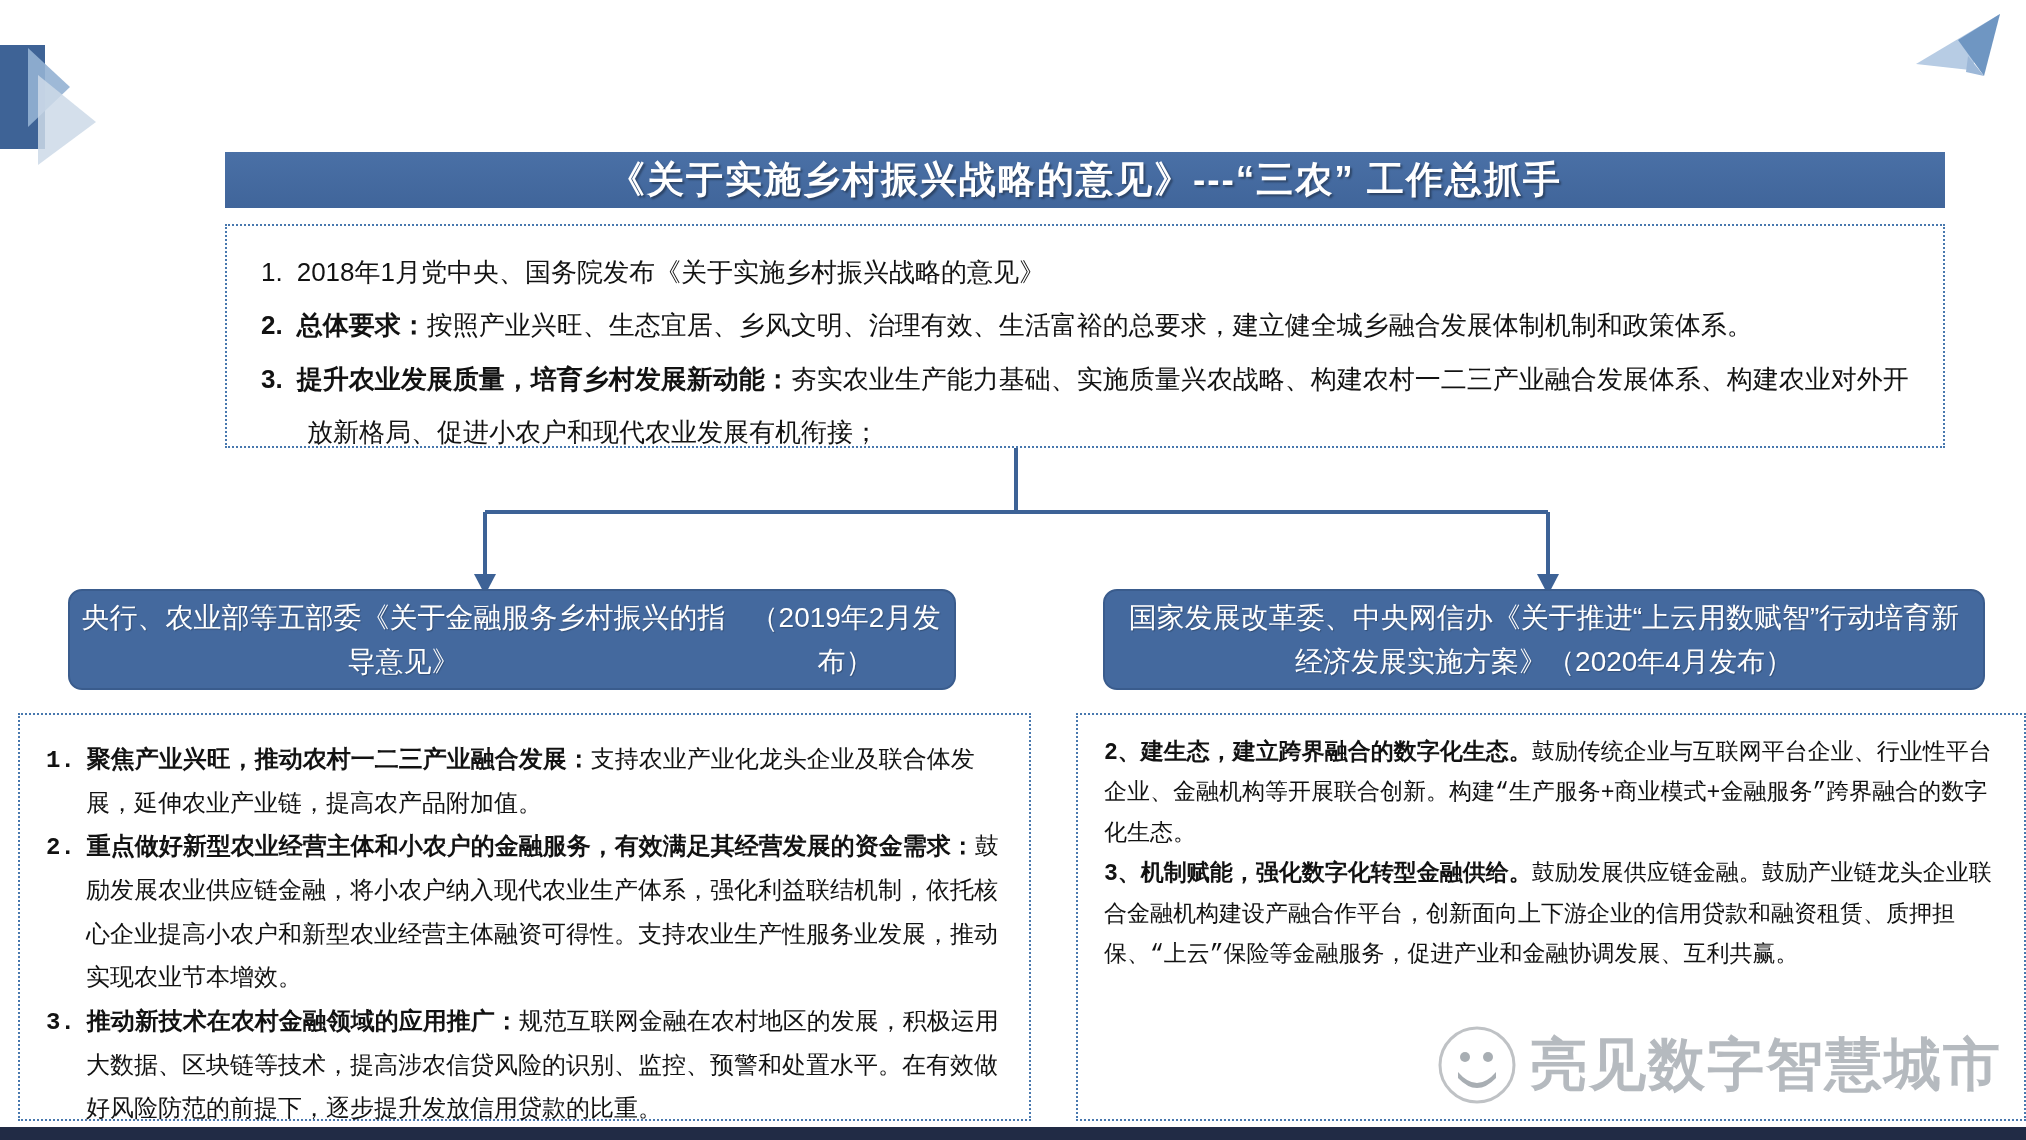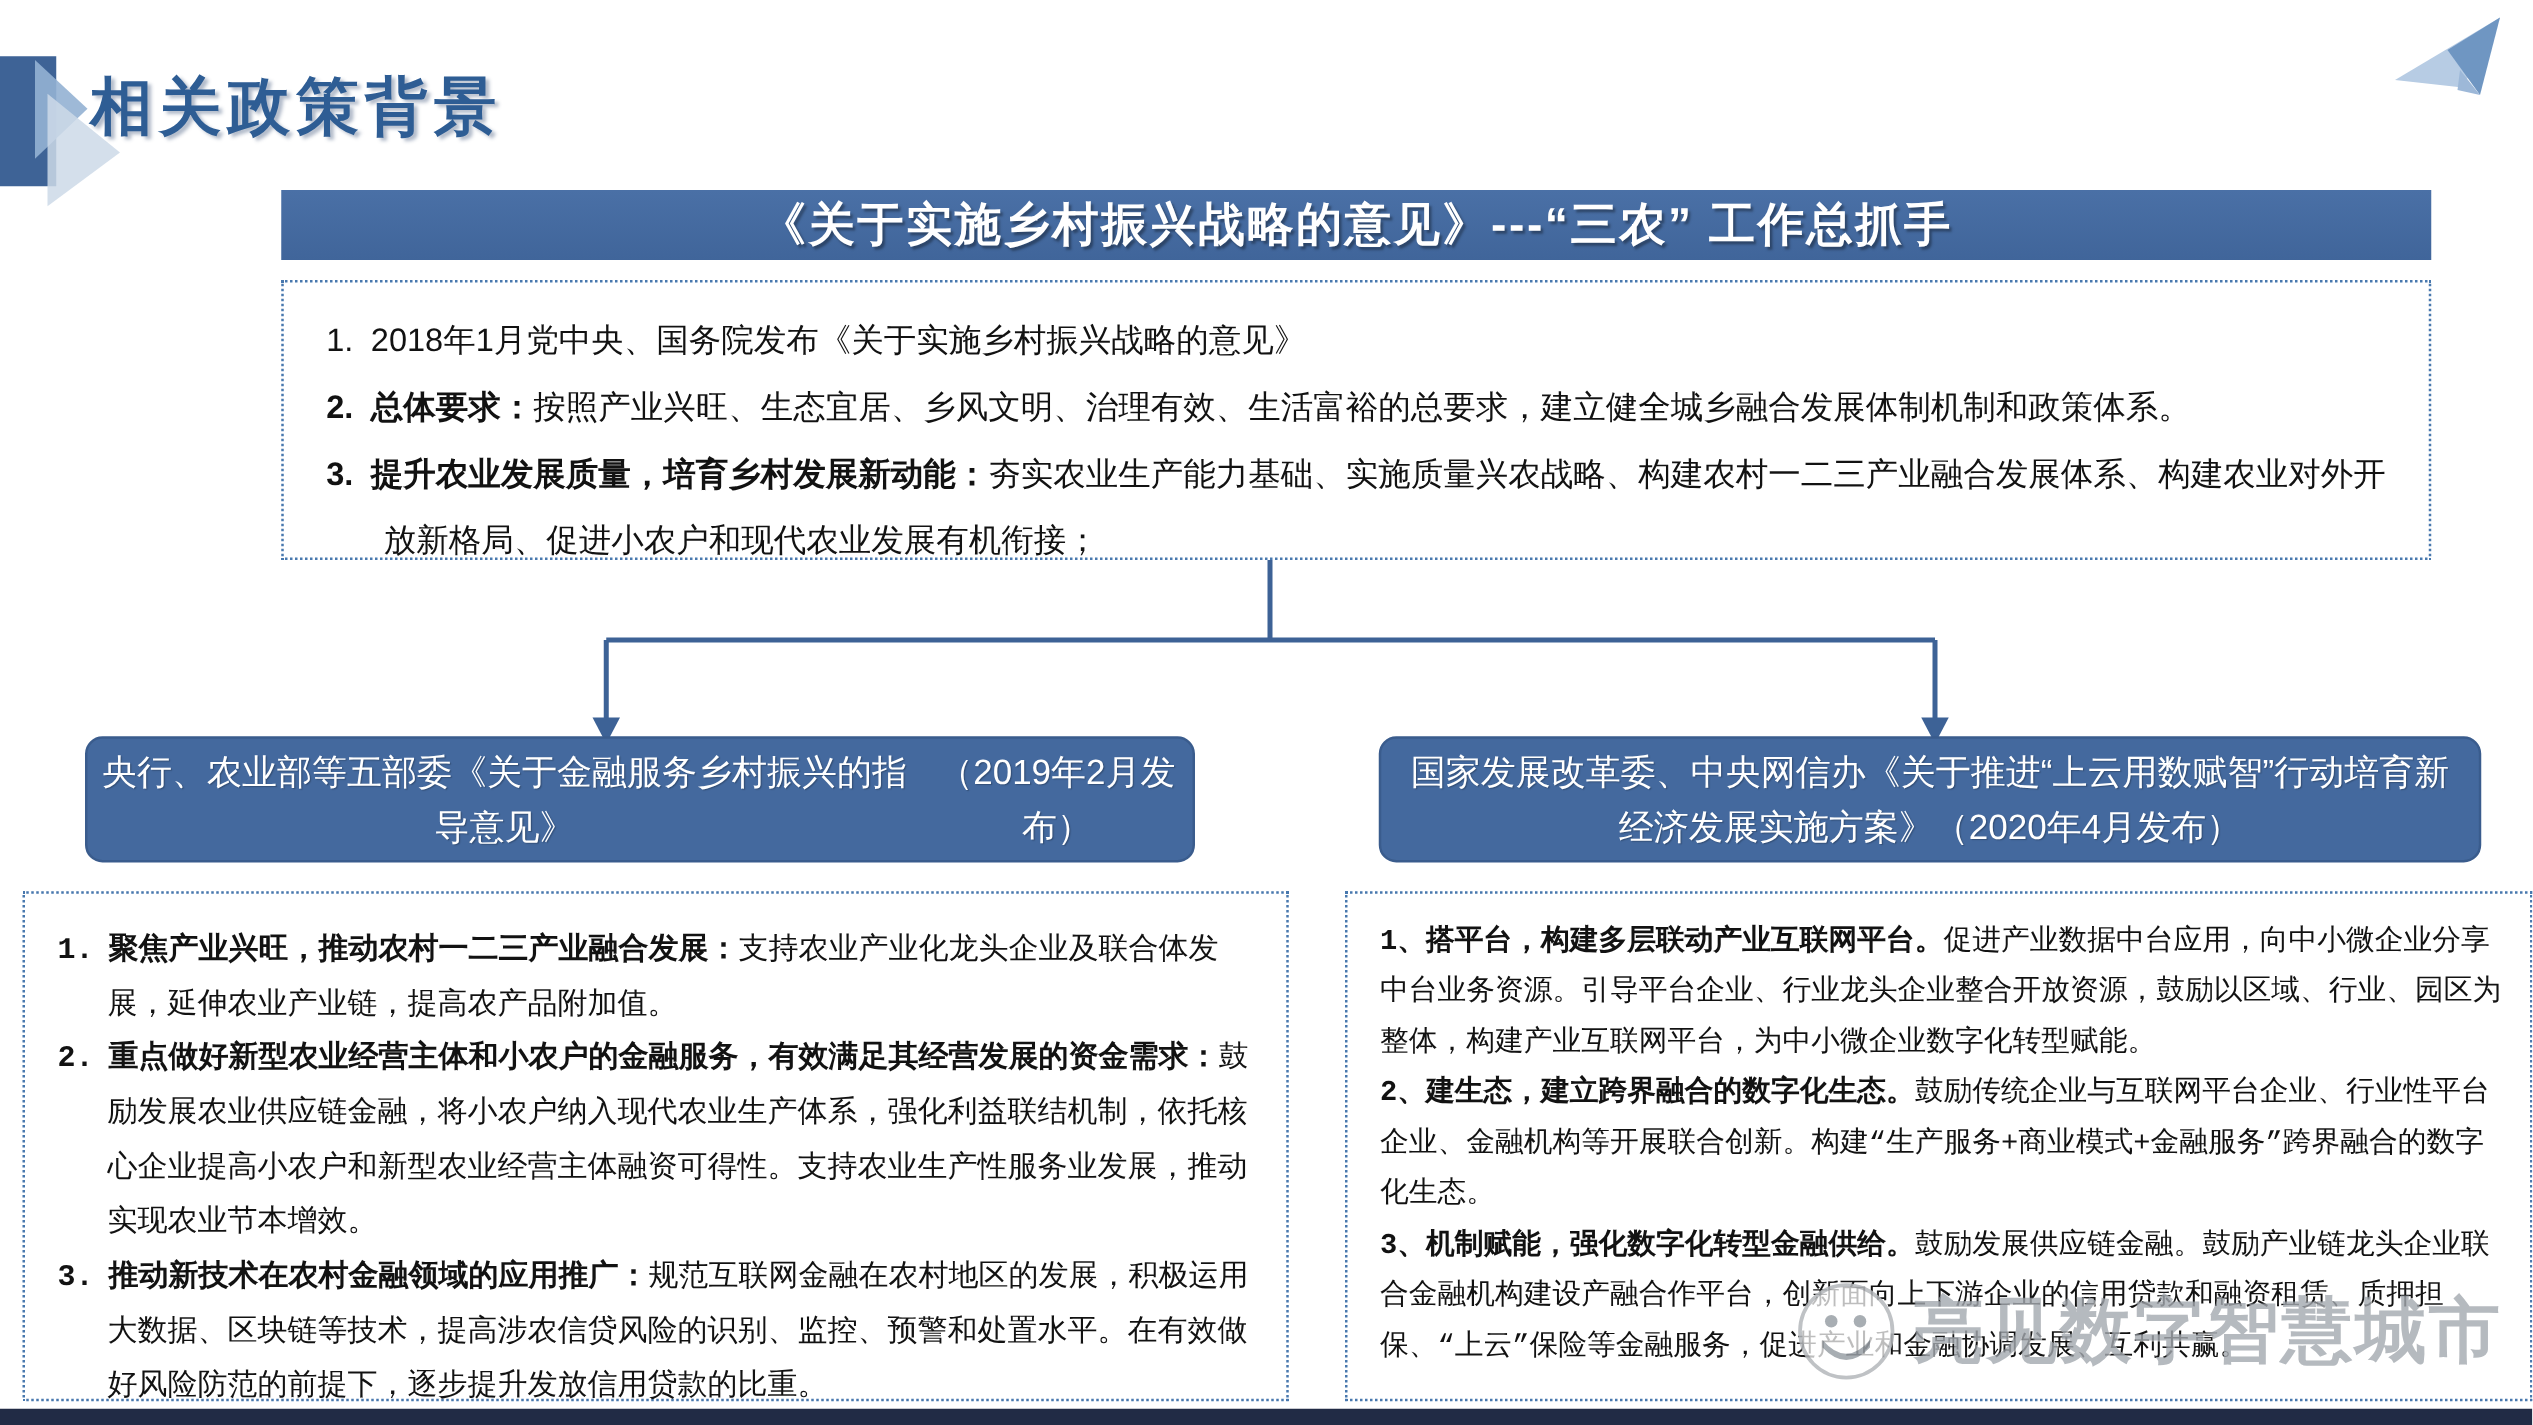"相关政策背景" div.page-title { html: <div>相关政策背景</div> -> none }
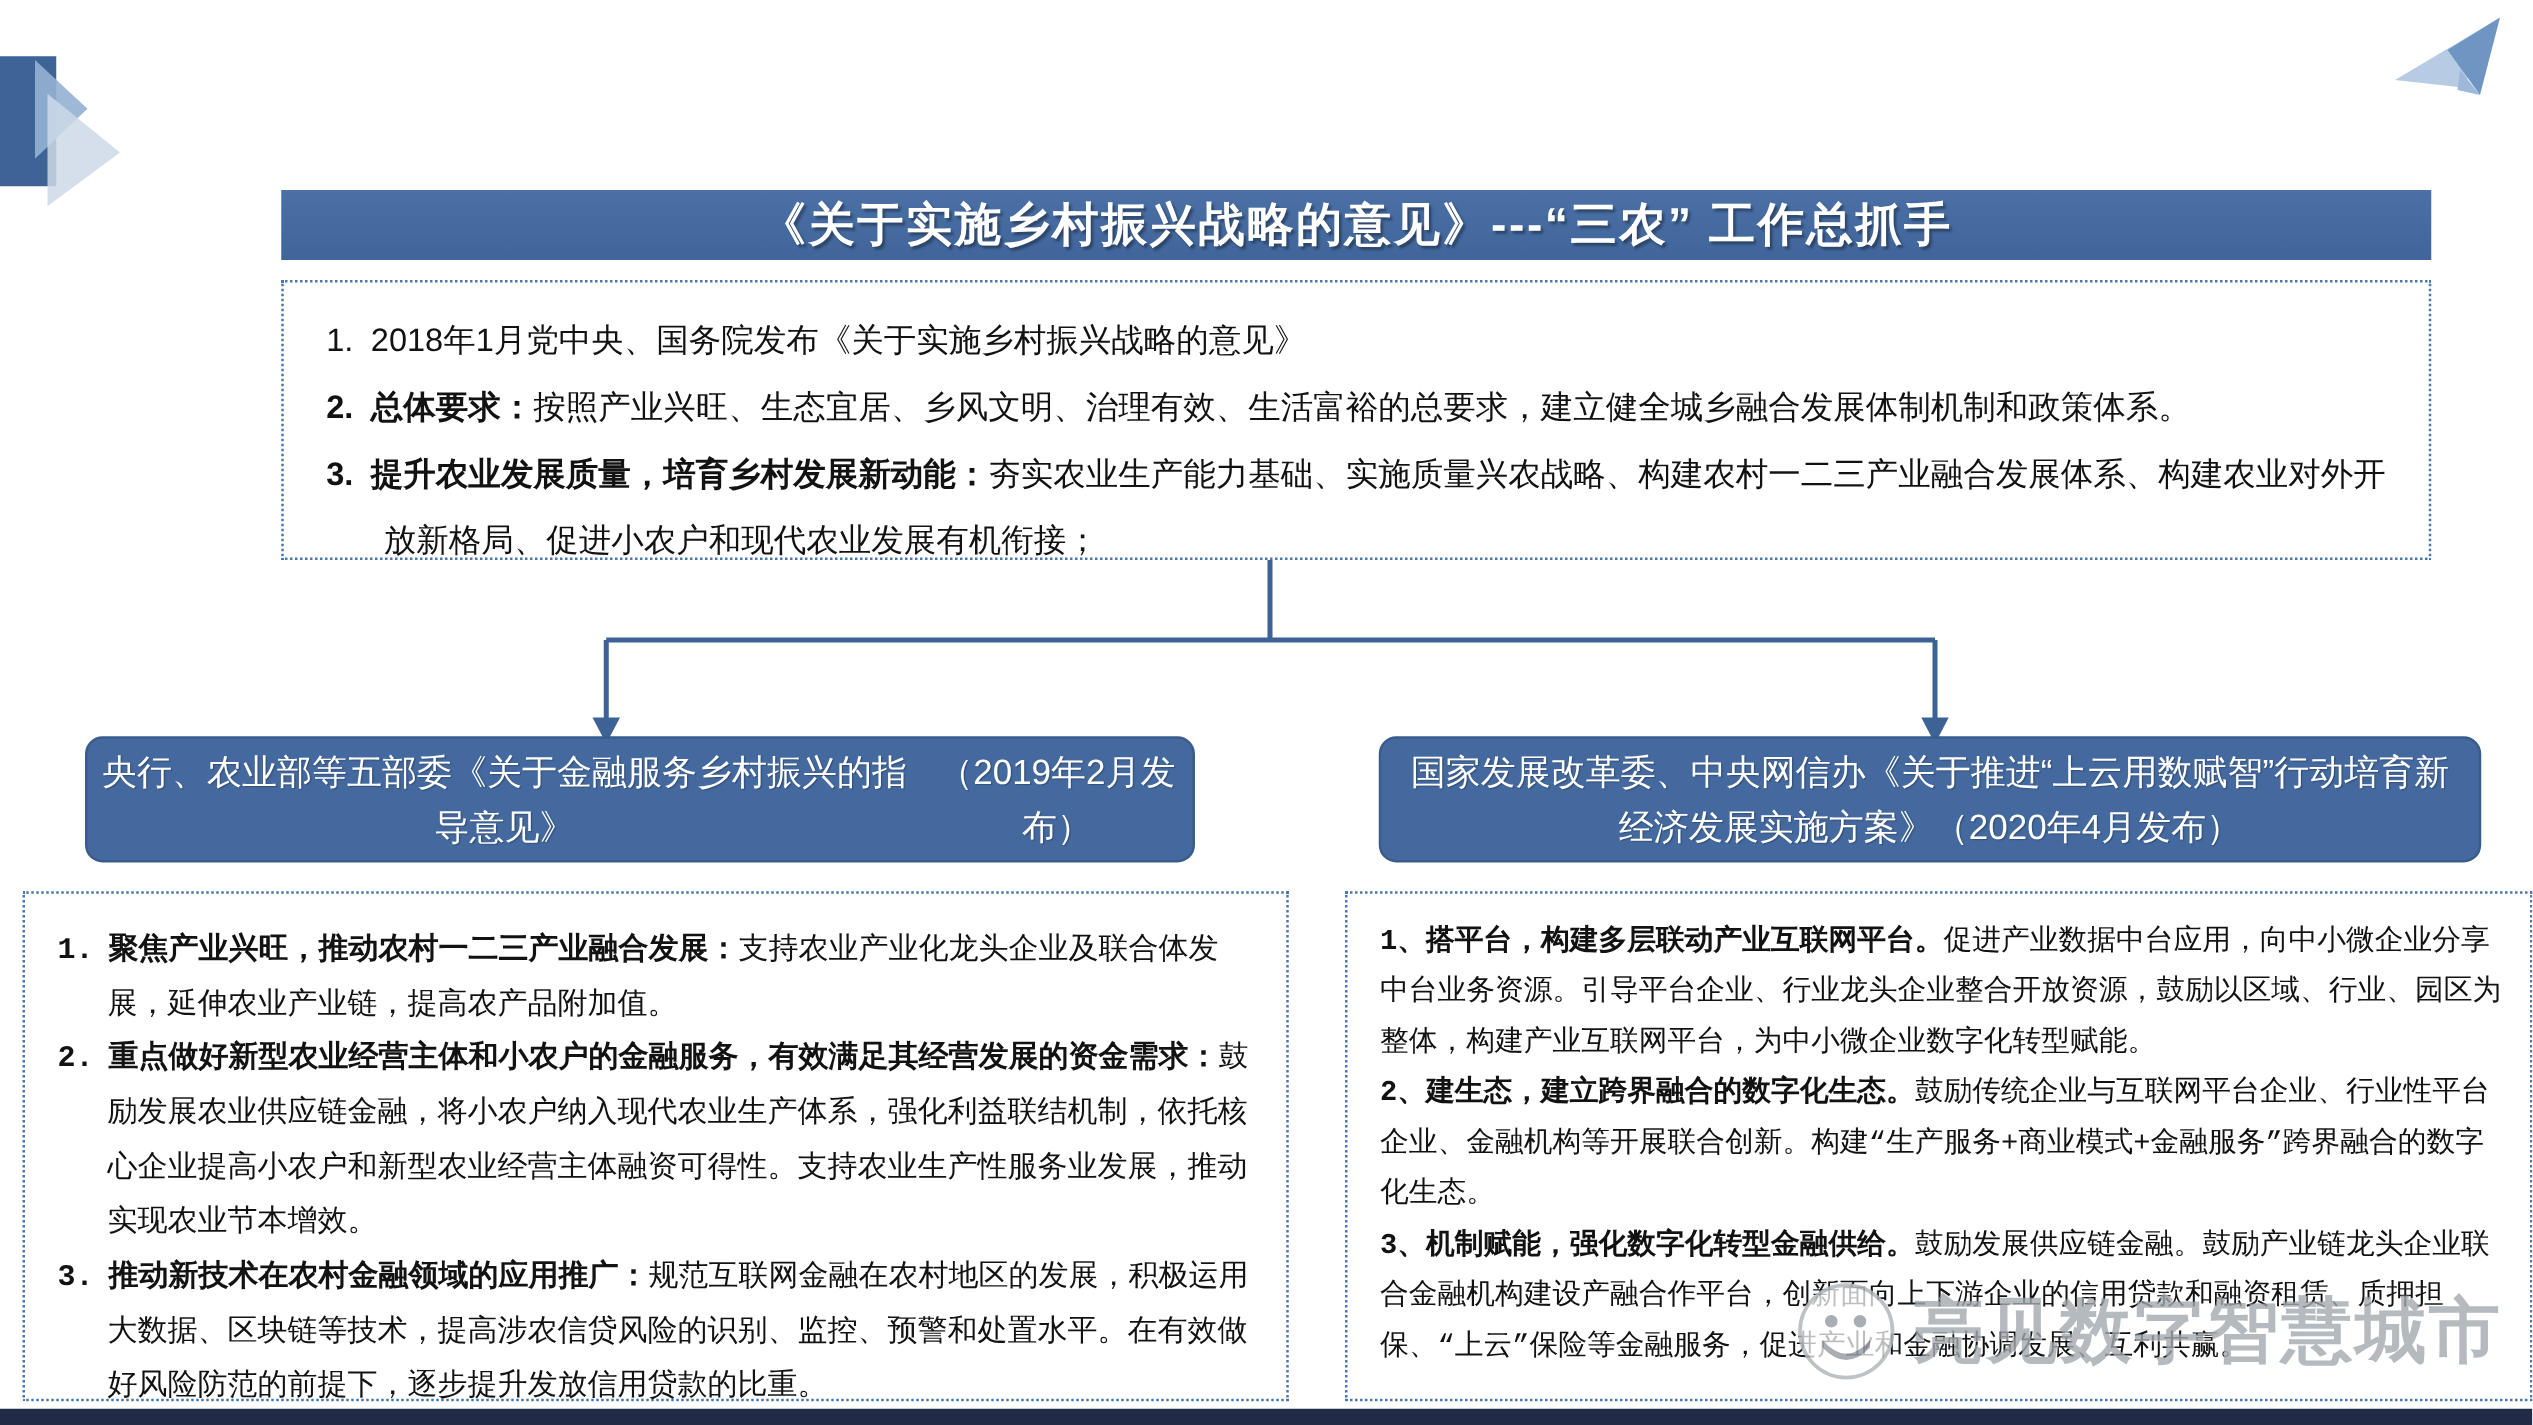"1、搭平台，构建多层联动产业互联网平台。促进产业数据中台应用，向中小微企业分享中" p.c-item { html: <p> <span>1、</span><span>搭平台，构建多层联动产业互联网平台。</span><span>促进产业数据中台应用，向中小微企业分享中台业务资源。引导平台企业、行业龙头企业整合开放资源，鼓励以区域、行业、园区为整体，构建产业互联网平台，为中小微企业数字化转型赋能。</span> </p> -> none }
